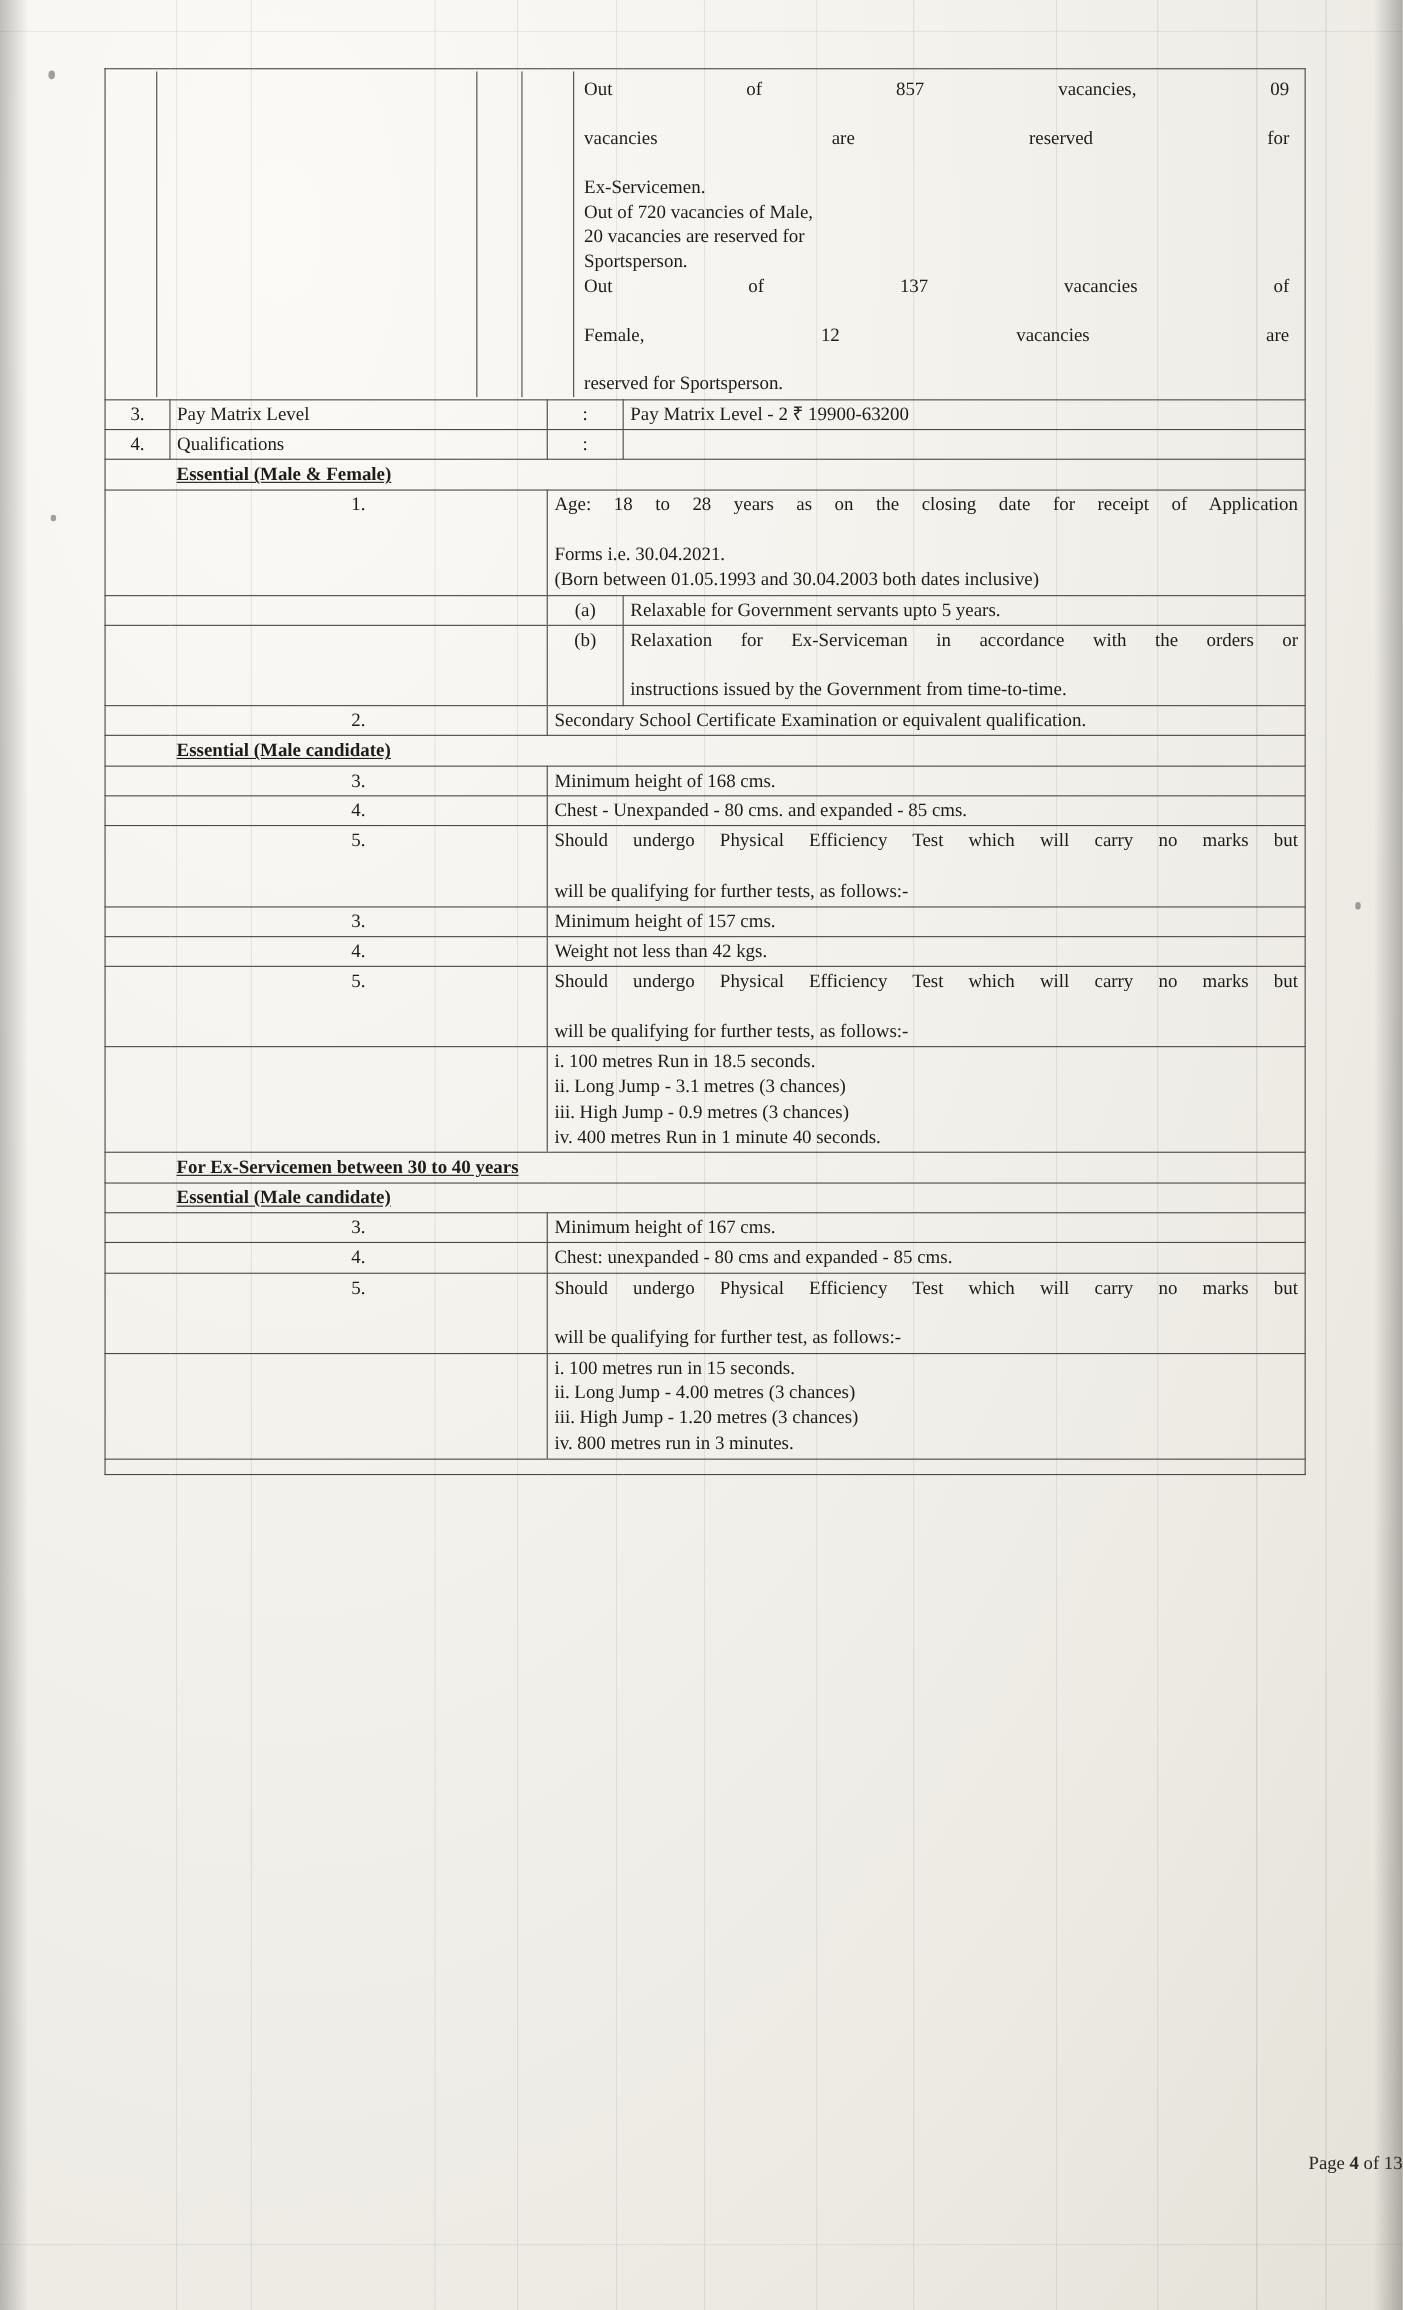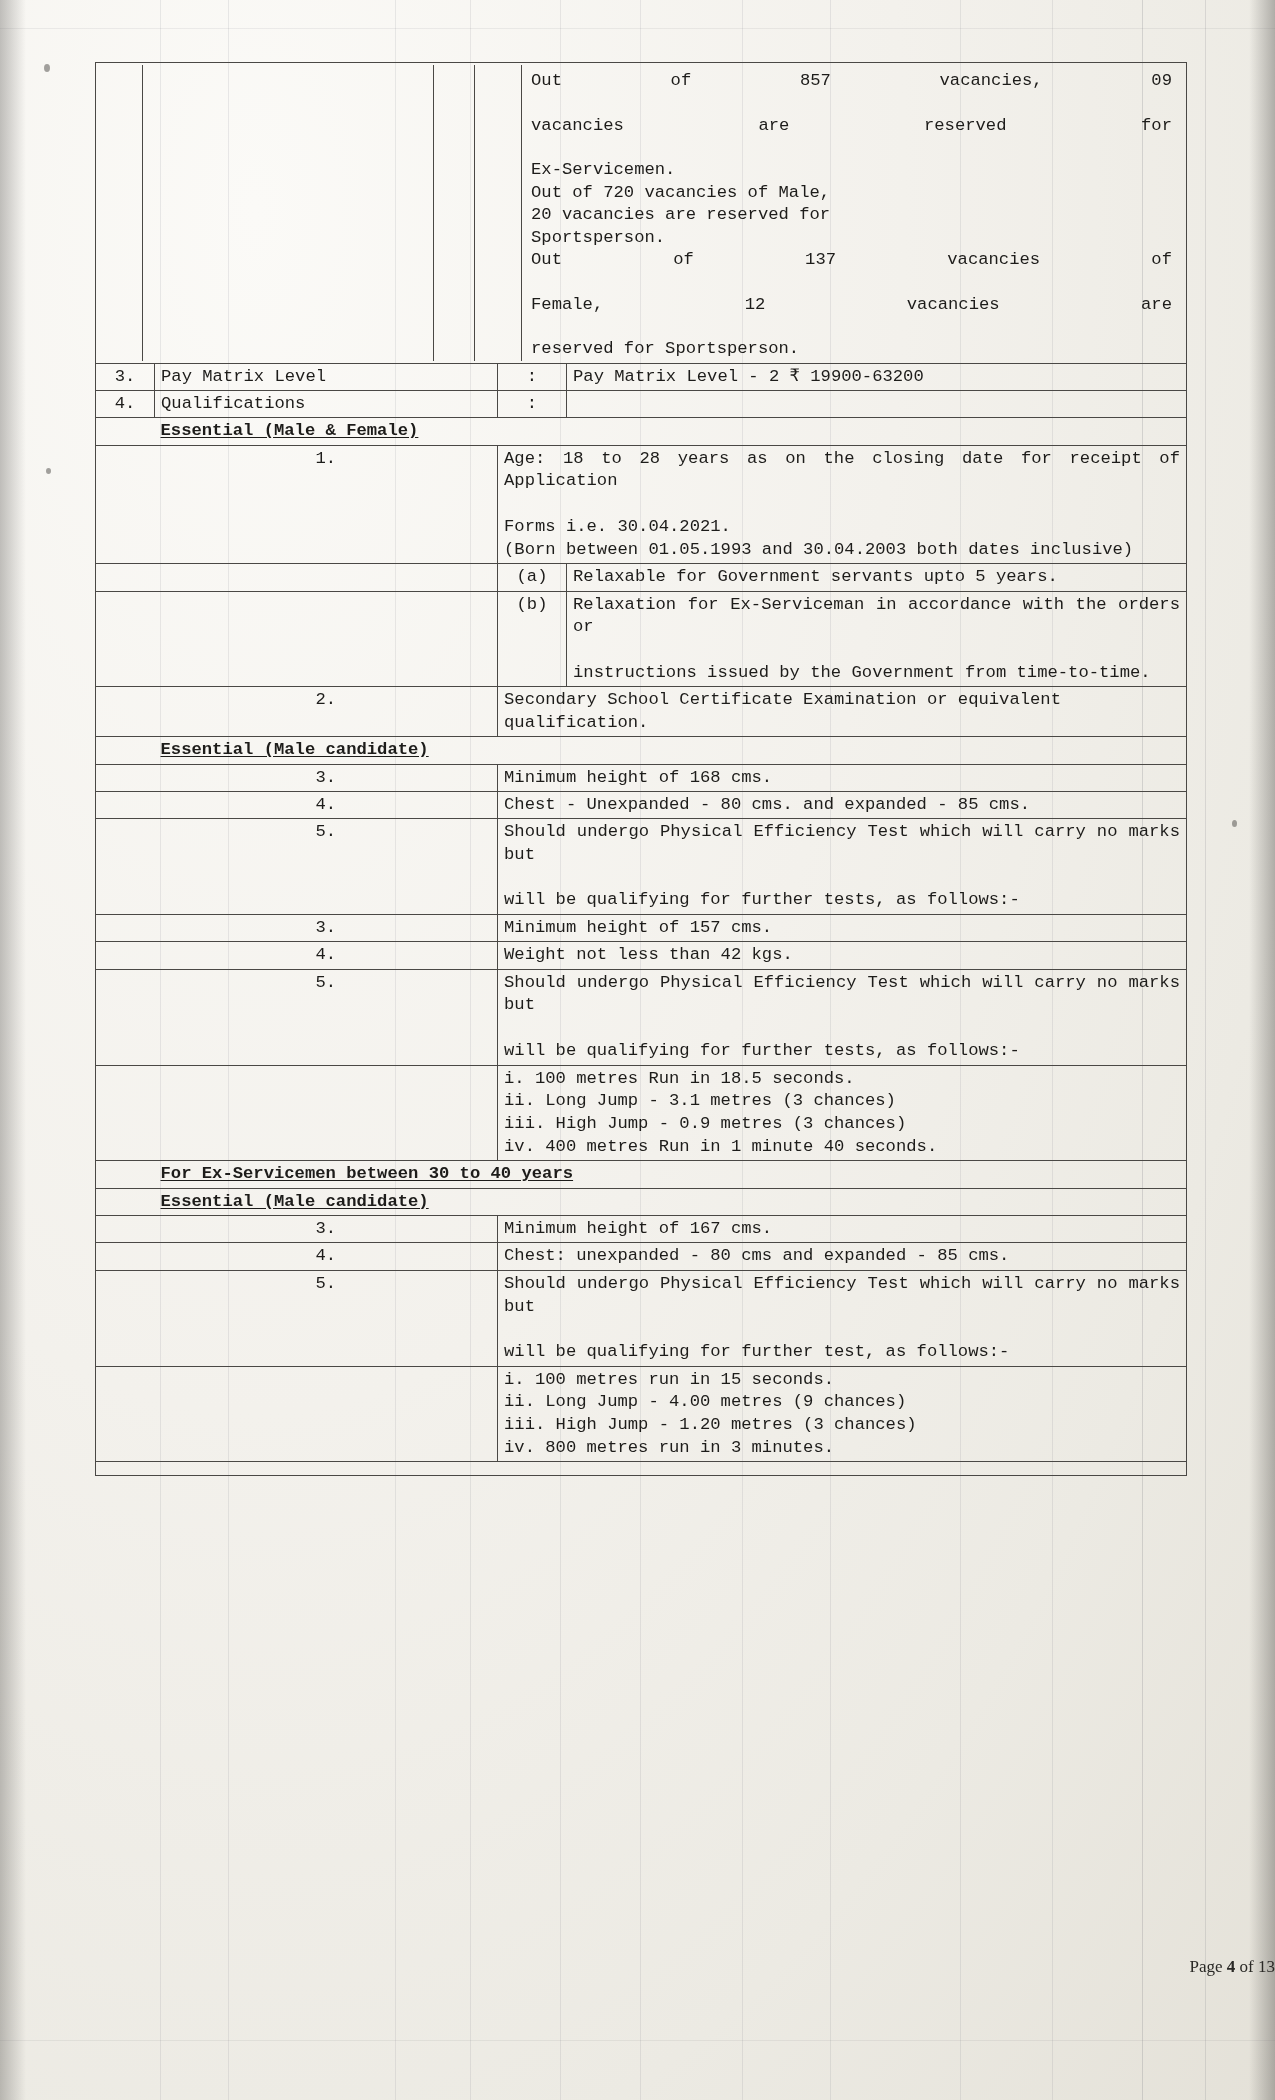"Out of 857 vacancies, 09" #sheet { font-family: Liberation Mono, monospace -> none }
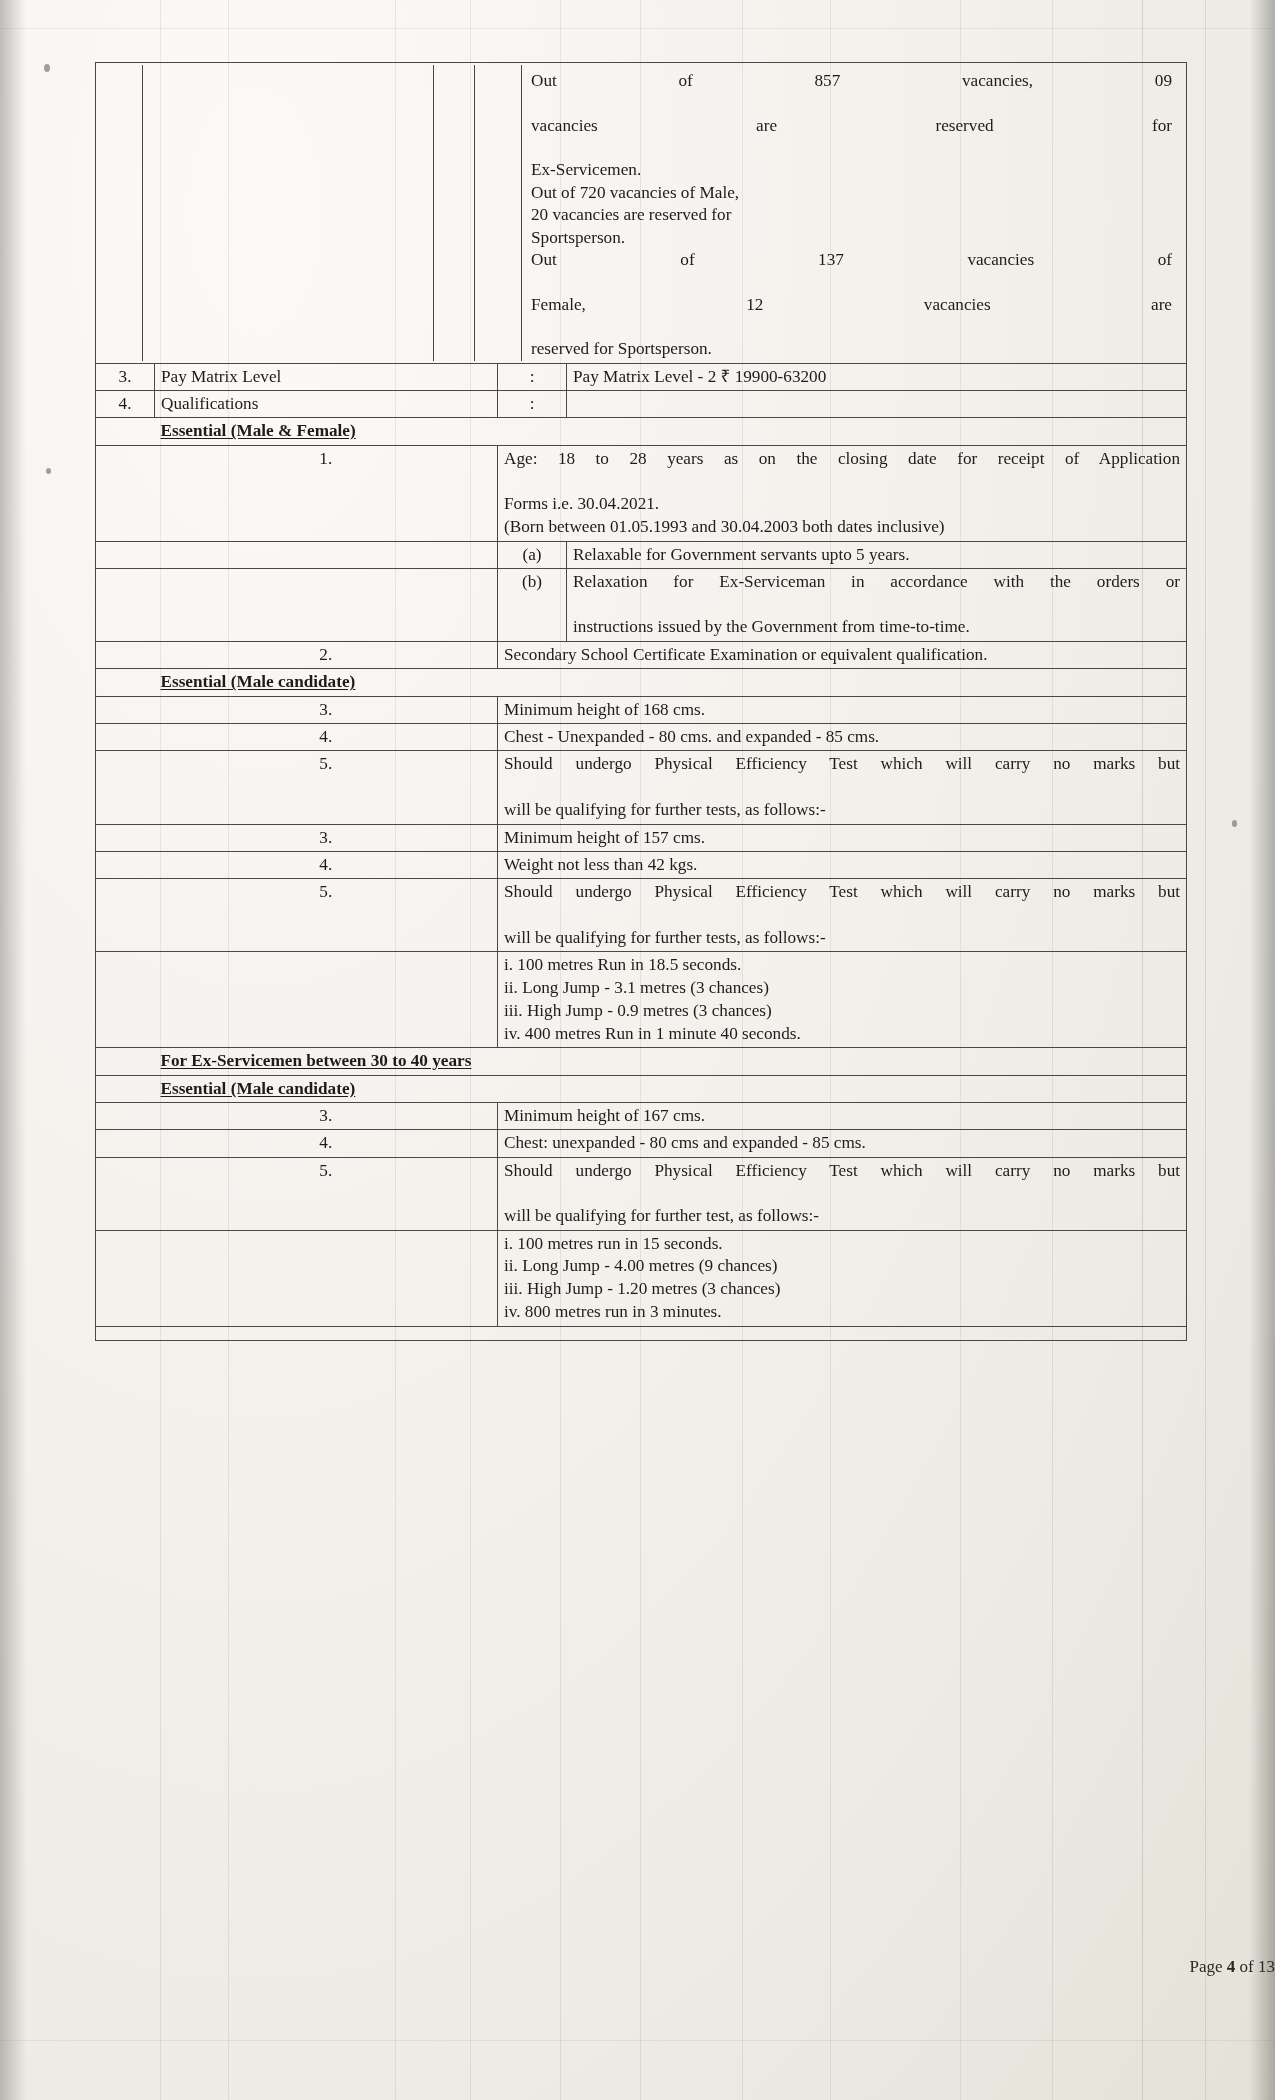"ii. Long Jump - 4.00" div { text: 9 -> 3 }
